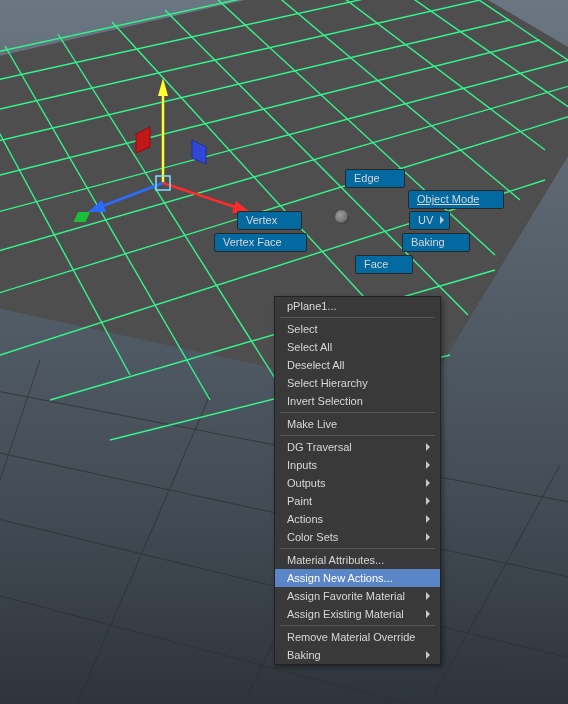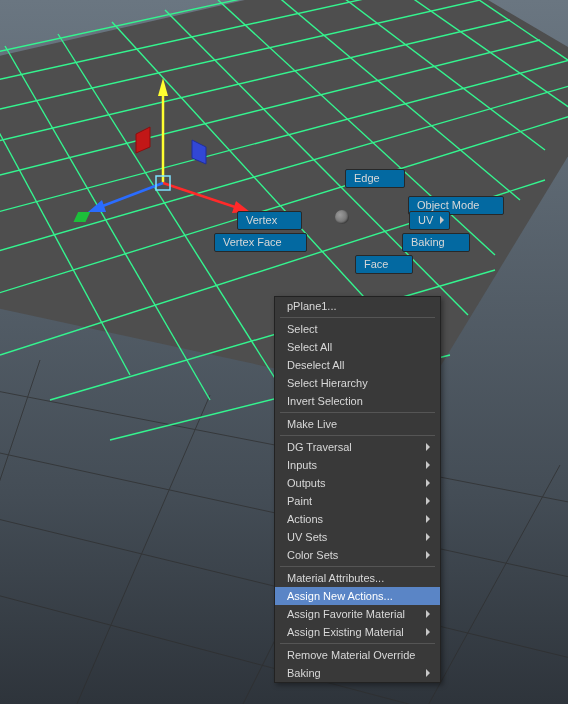"Object Mode" div.marking-btn { text-decoration: none -> underline; top: 196px -> 190px }
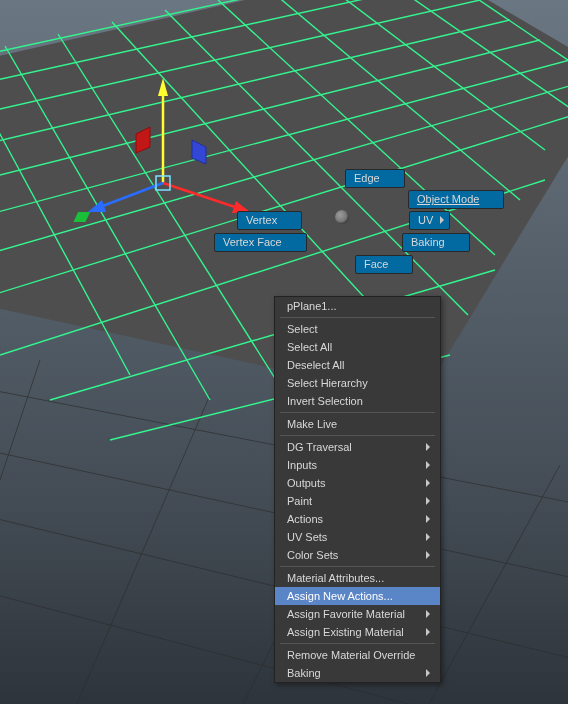"UV Sets" div.menu-item { html: <div> <span>UV Sets</span> <span></span> </div> -> none }
